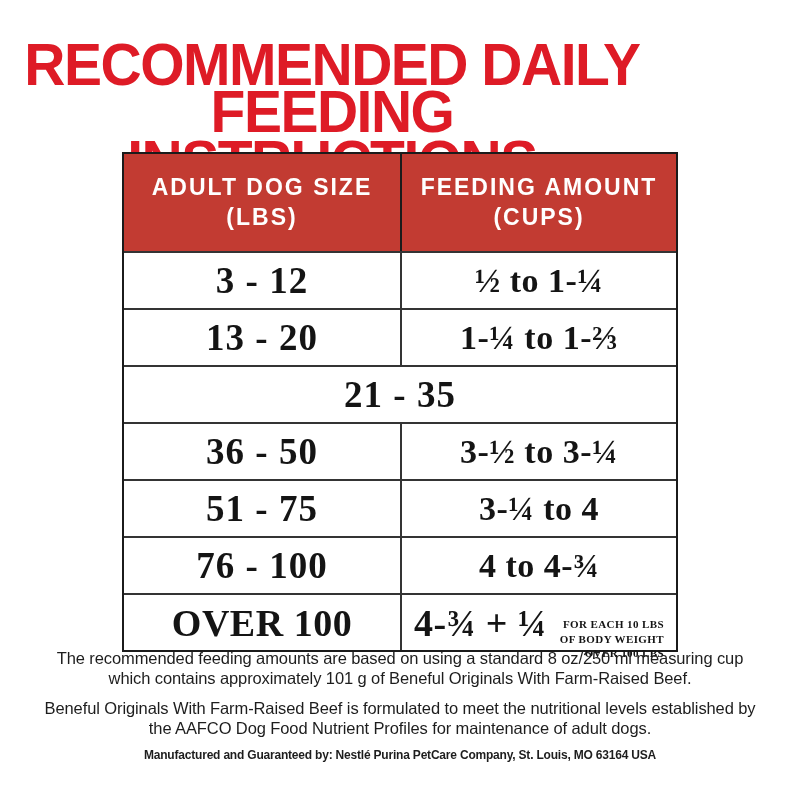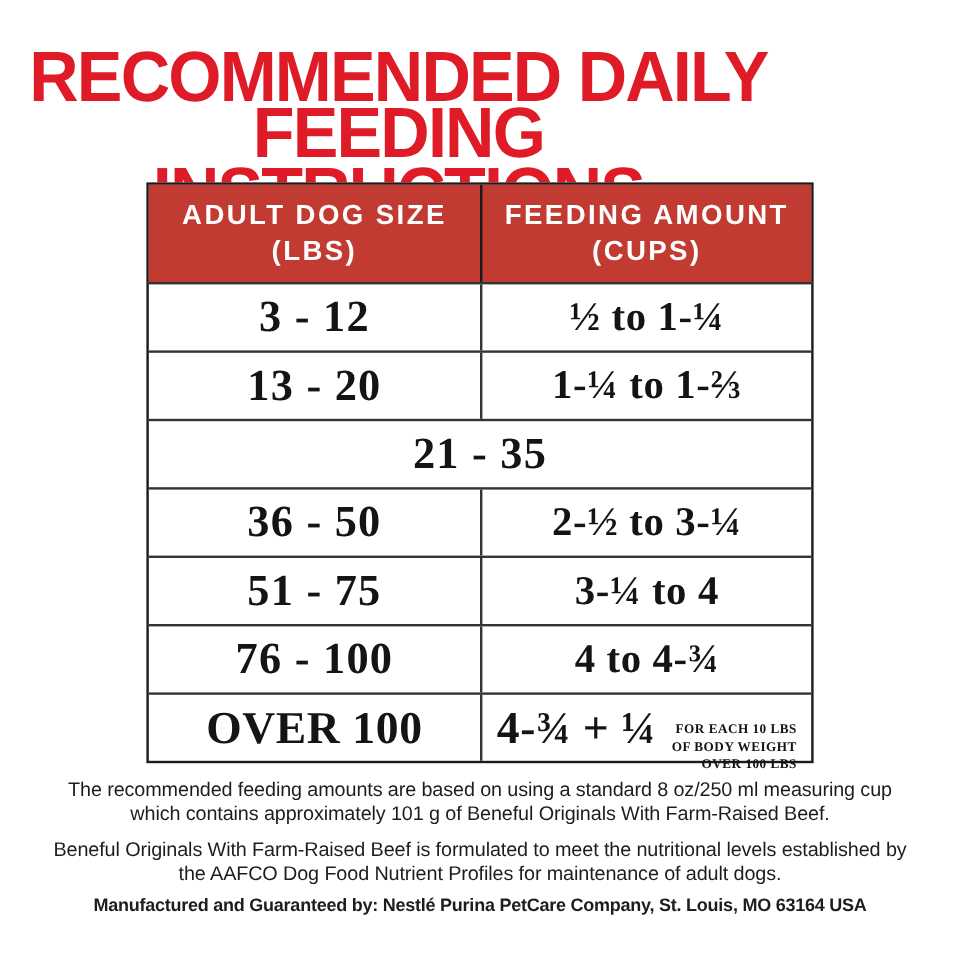"ADULT DOG SIZE" .thead { height: 81px -> 97px }
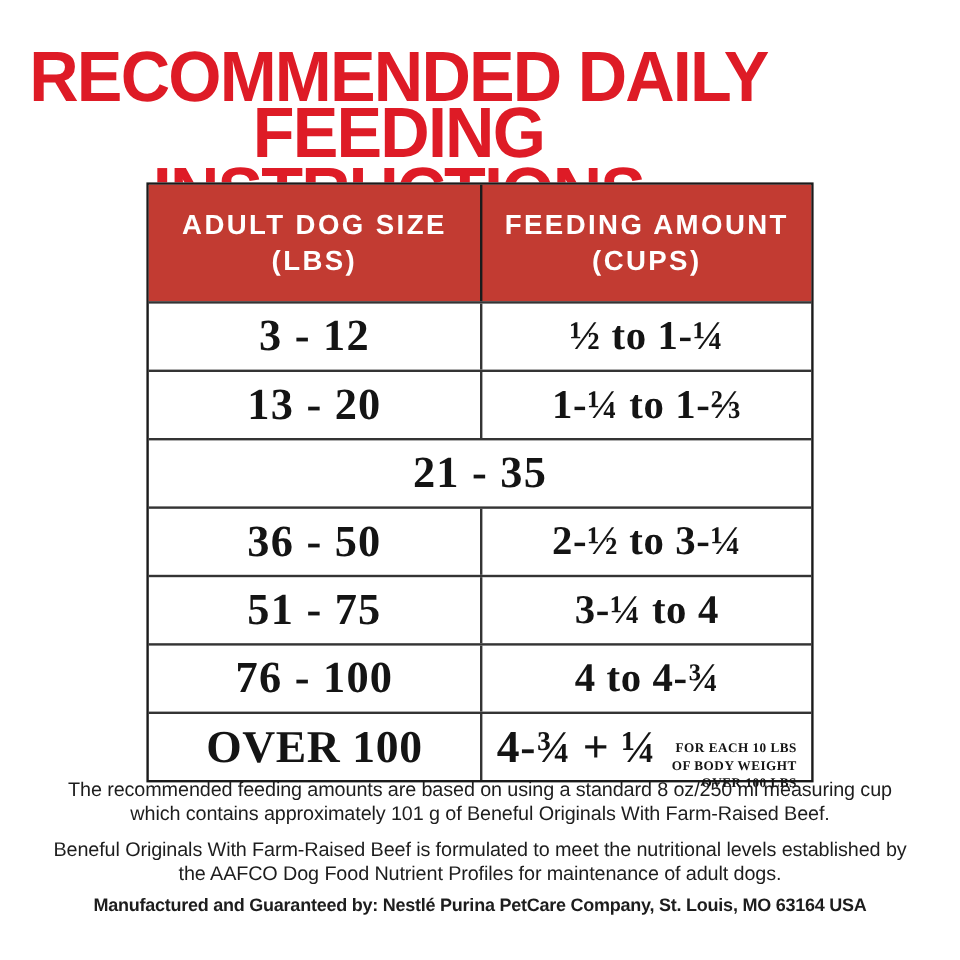"2-½ to 3-¼" div.td { text: 2-½ -> 3-½ }
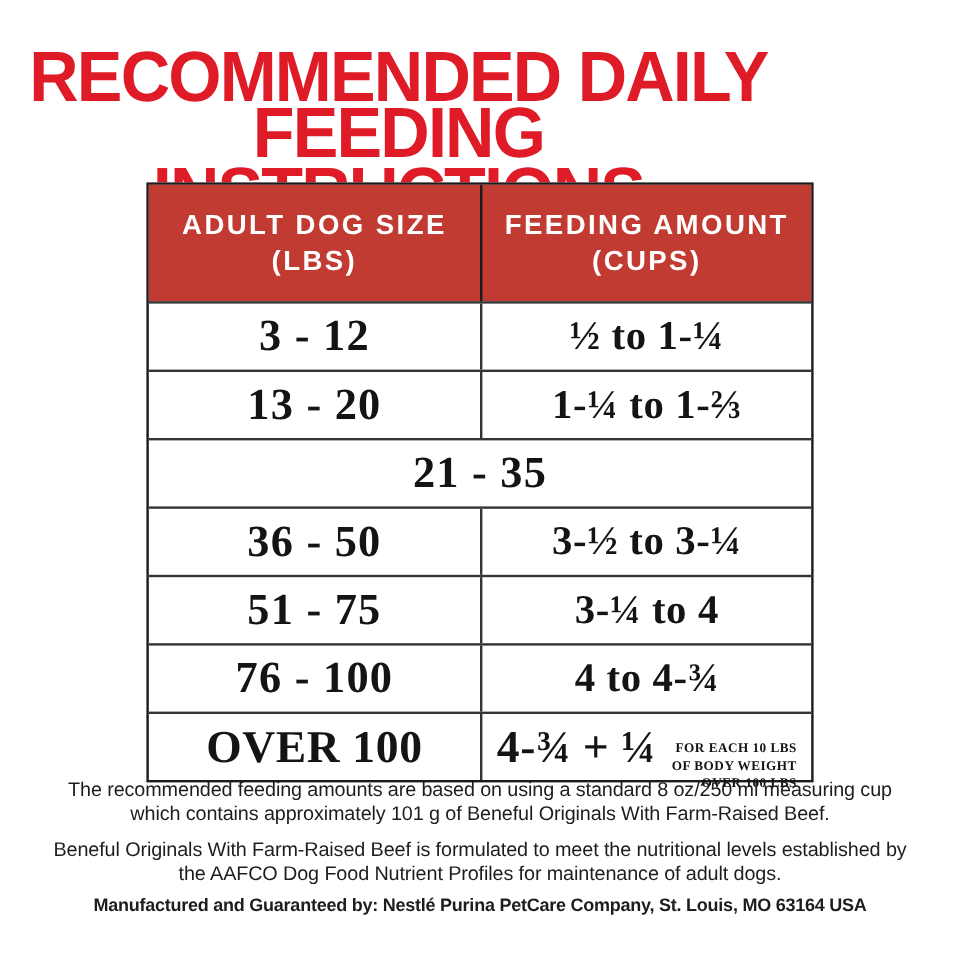"Manufactured and Guaranteed by: Nestlé" .fn-bold { font-size: 15px -> 12px }
